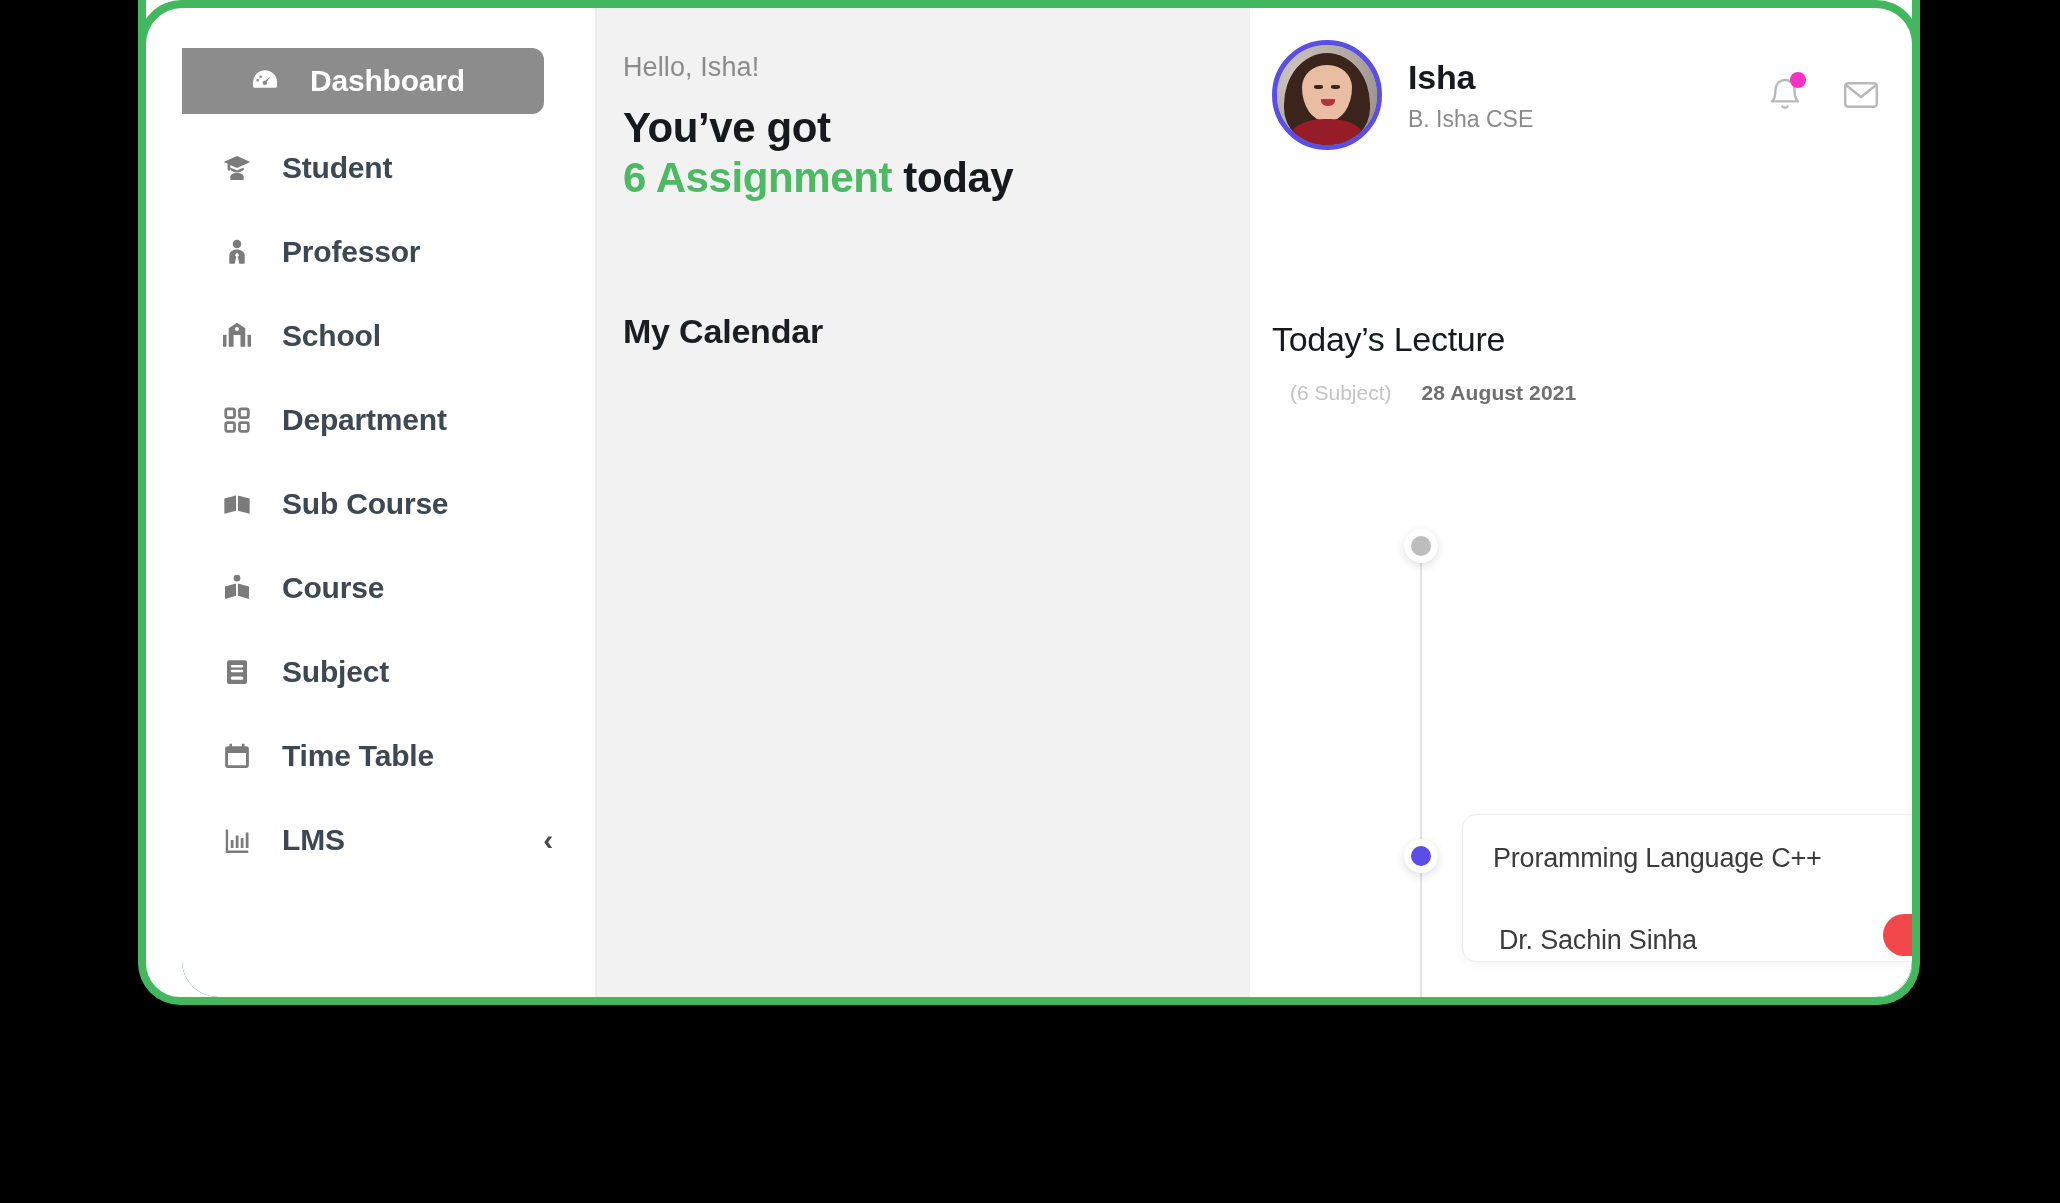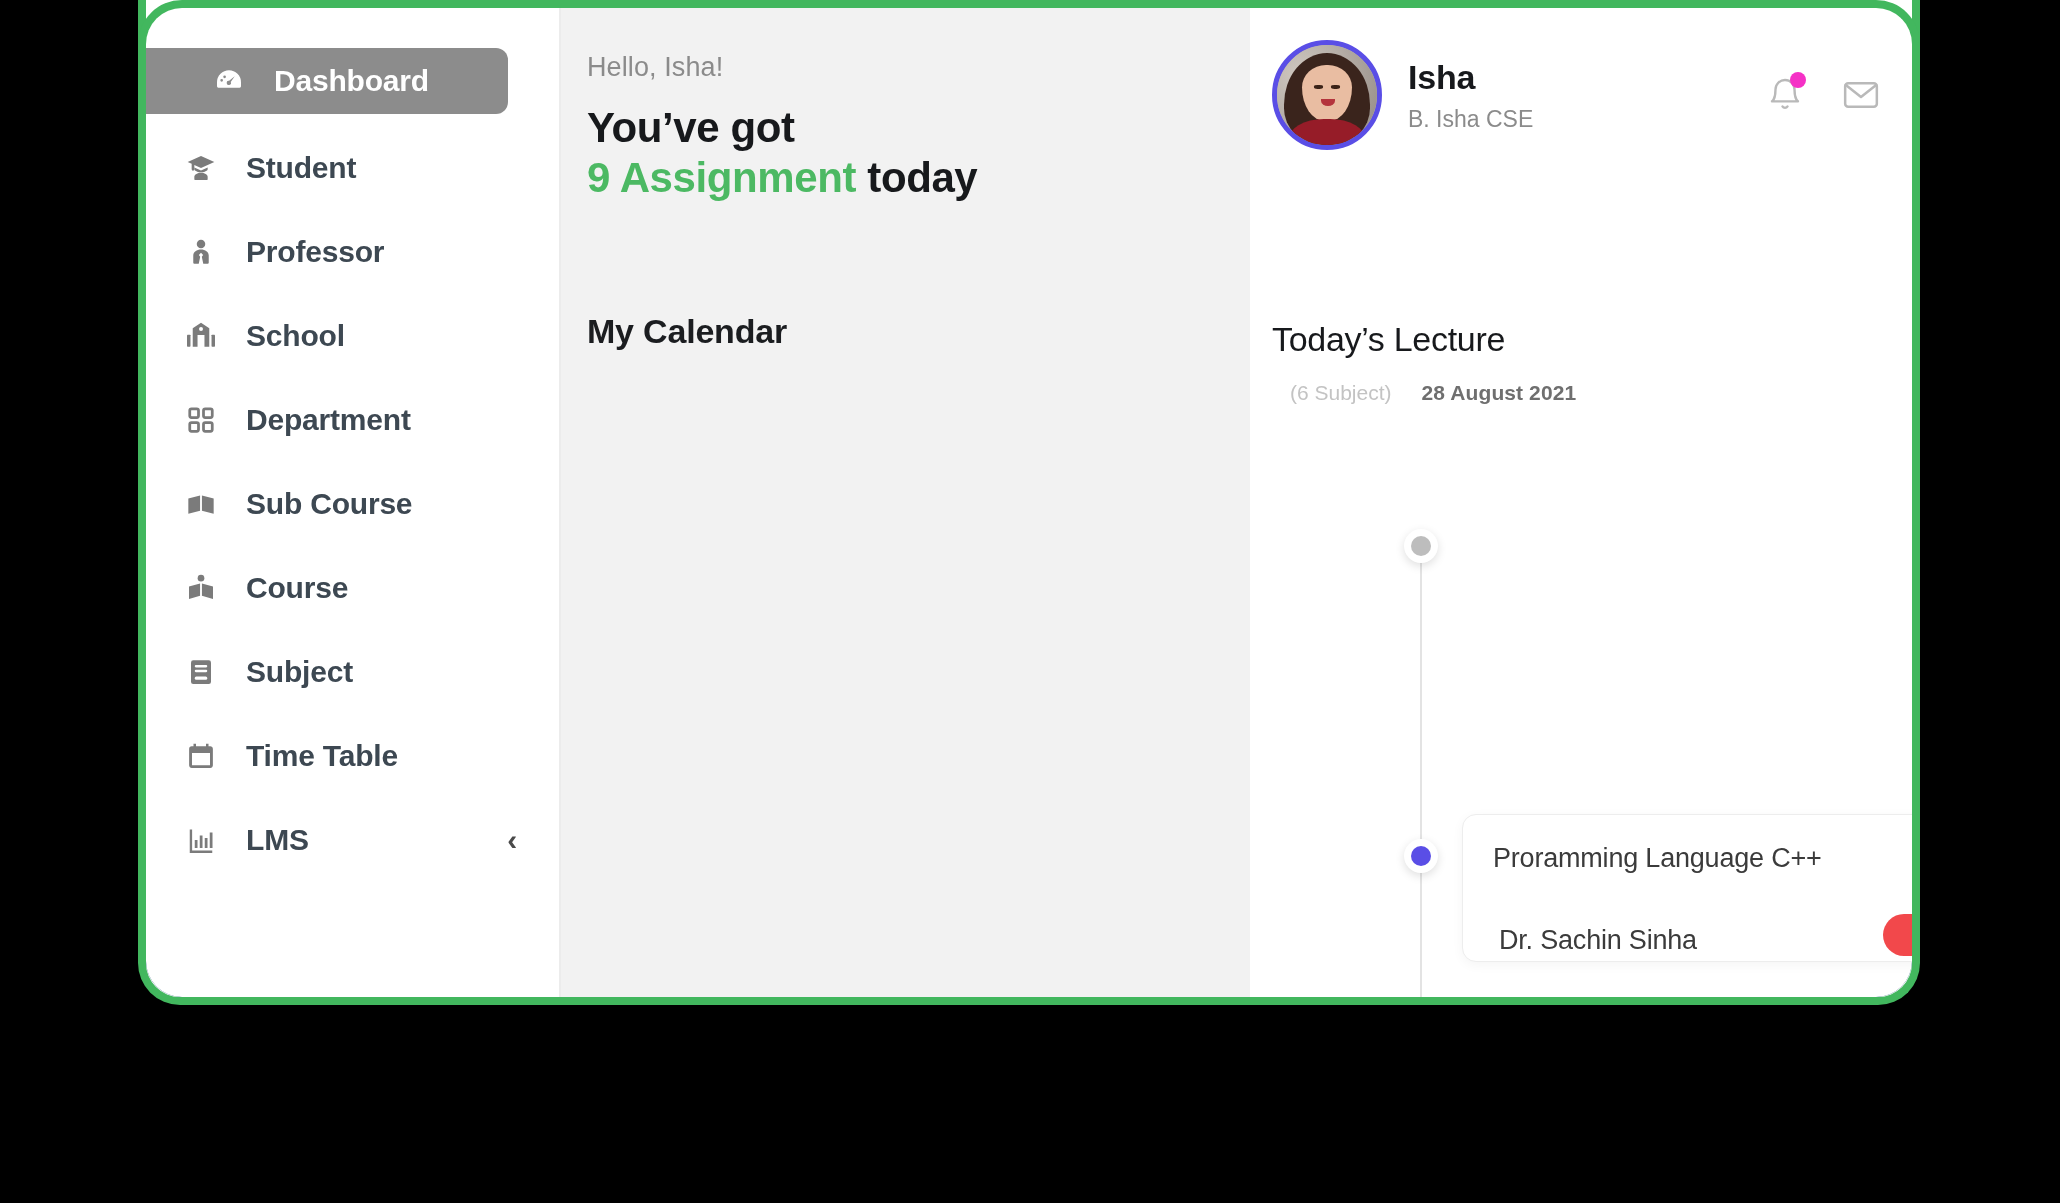"Dashboard" #window-body { margin-left: none -> 36px }
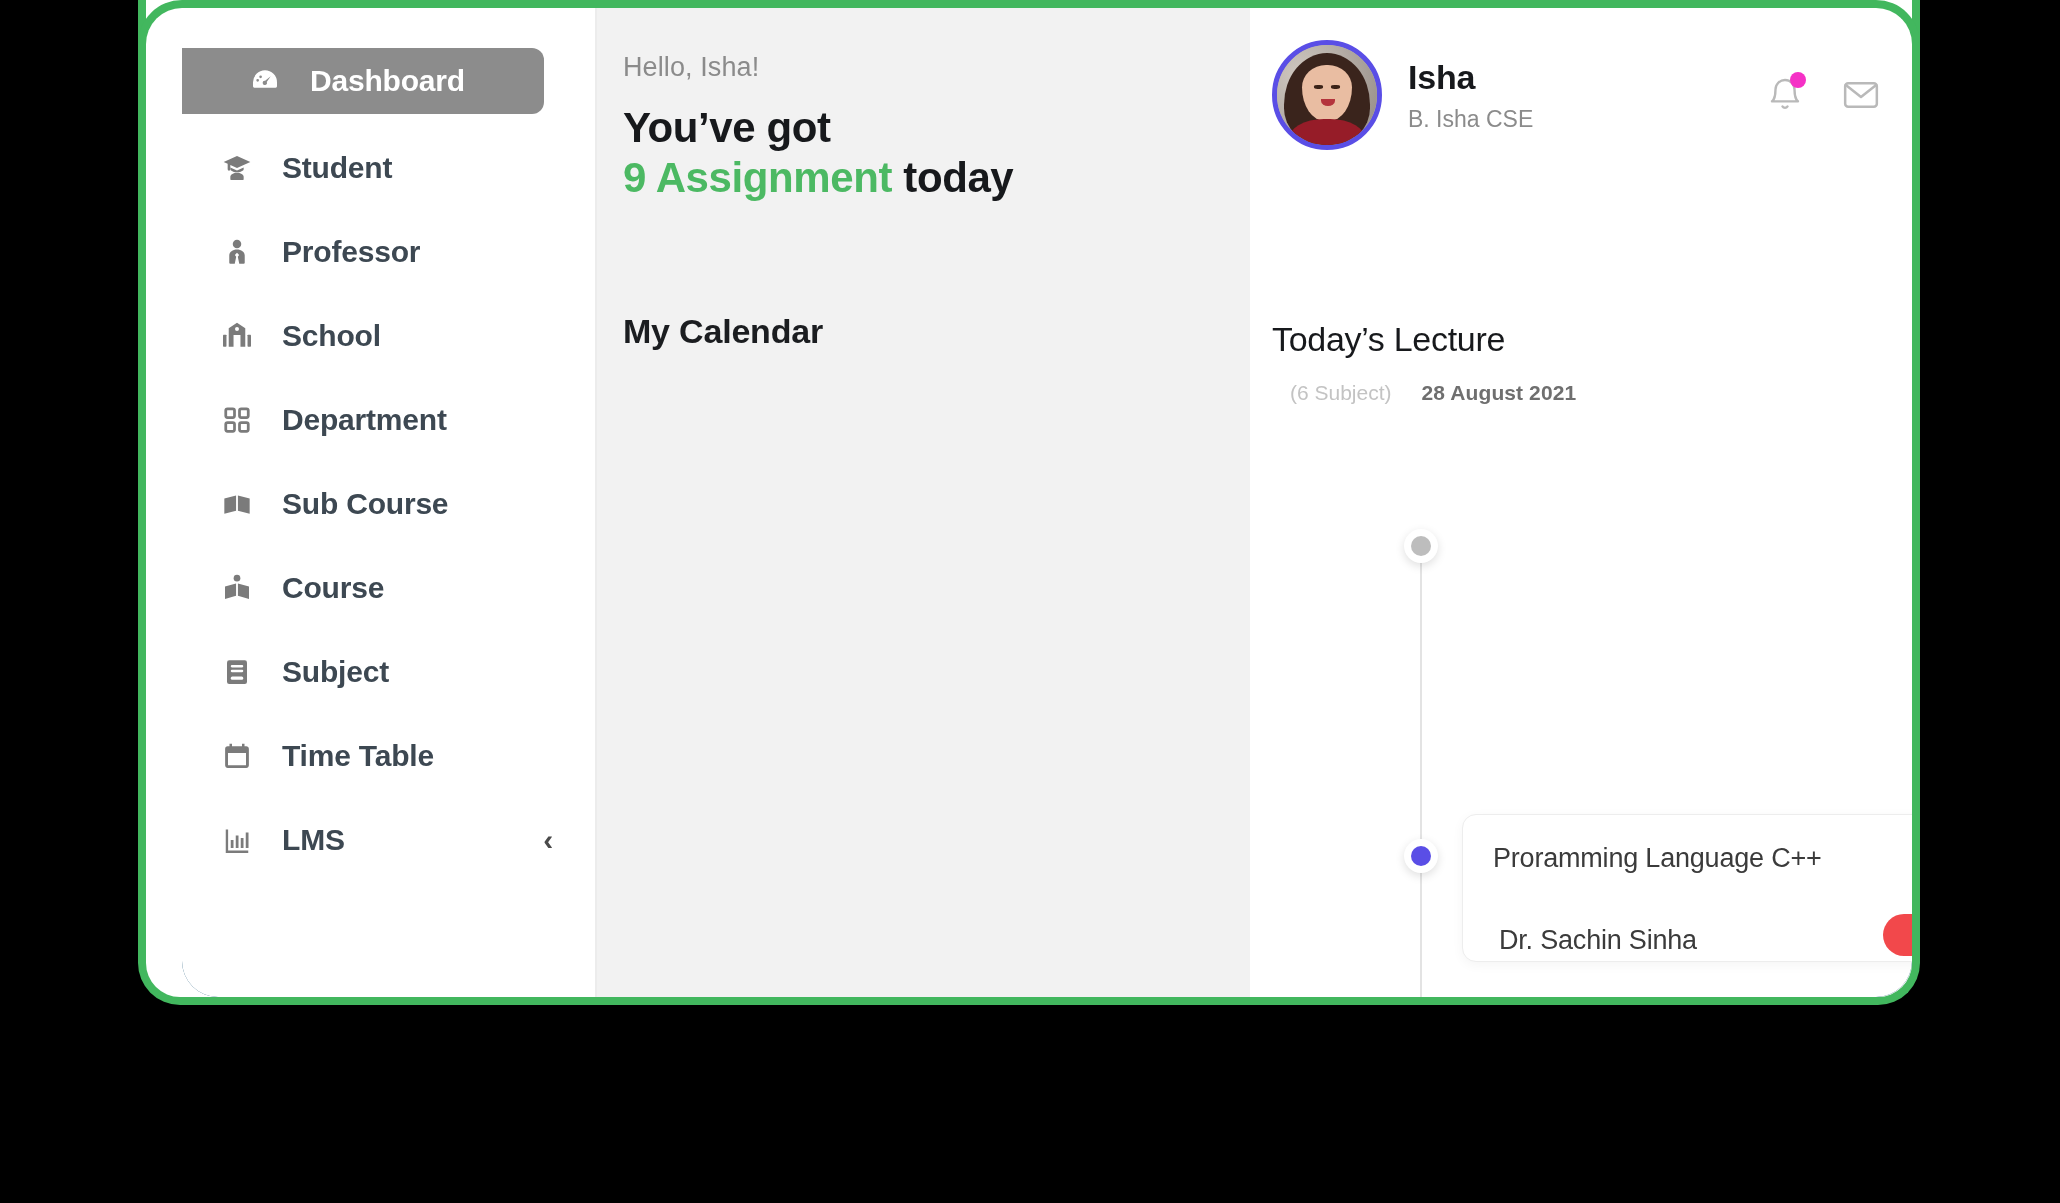"9 Assignment" span.accent { text: 9 -> 6 }
